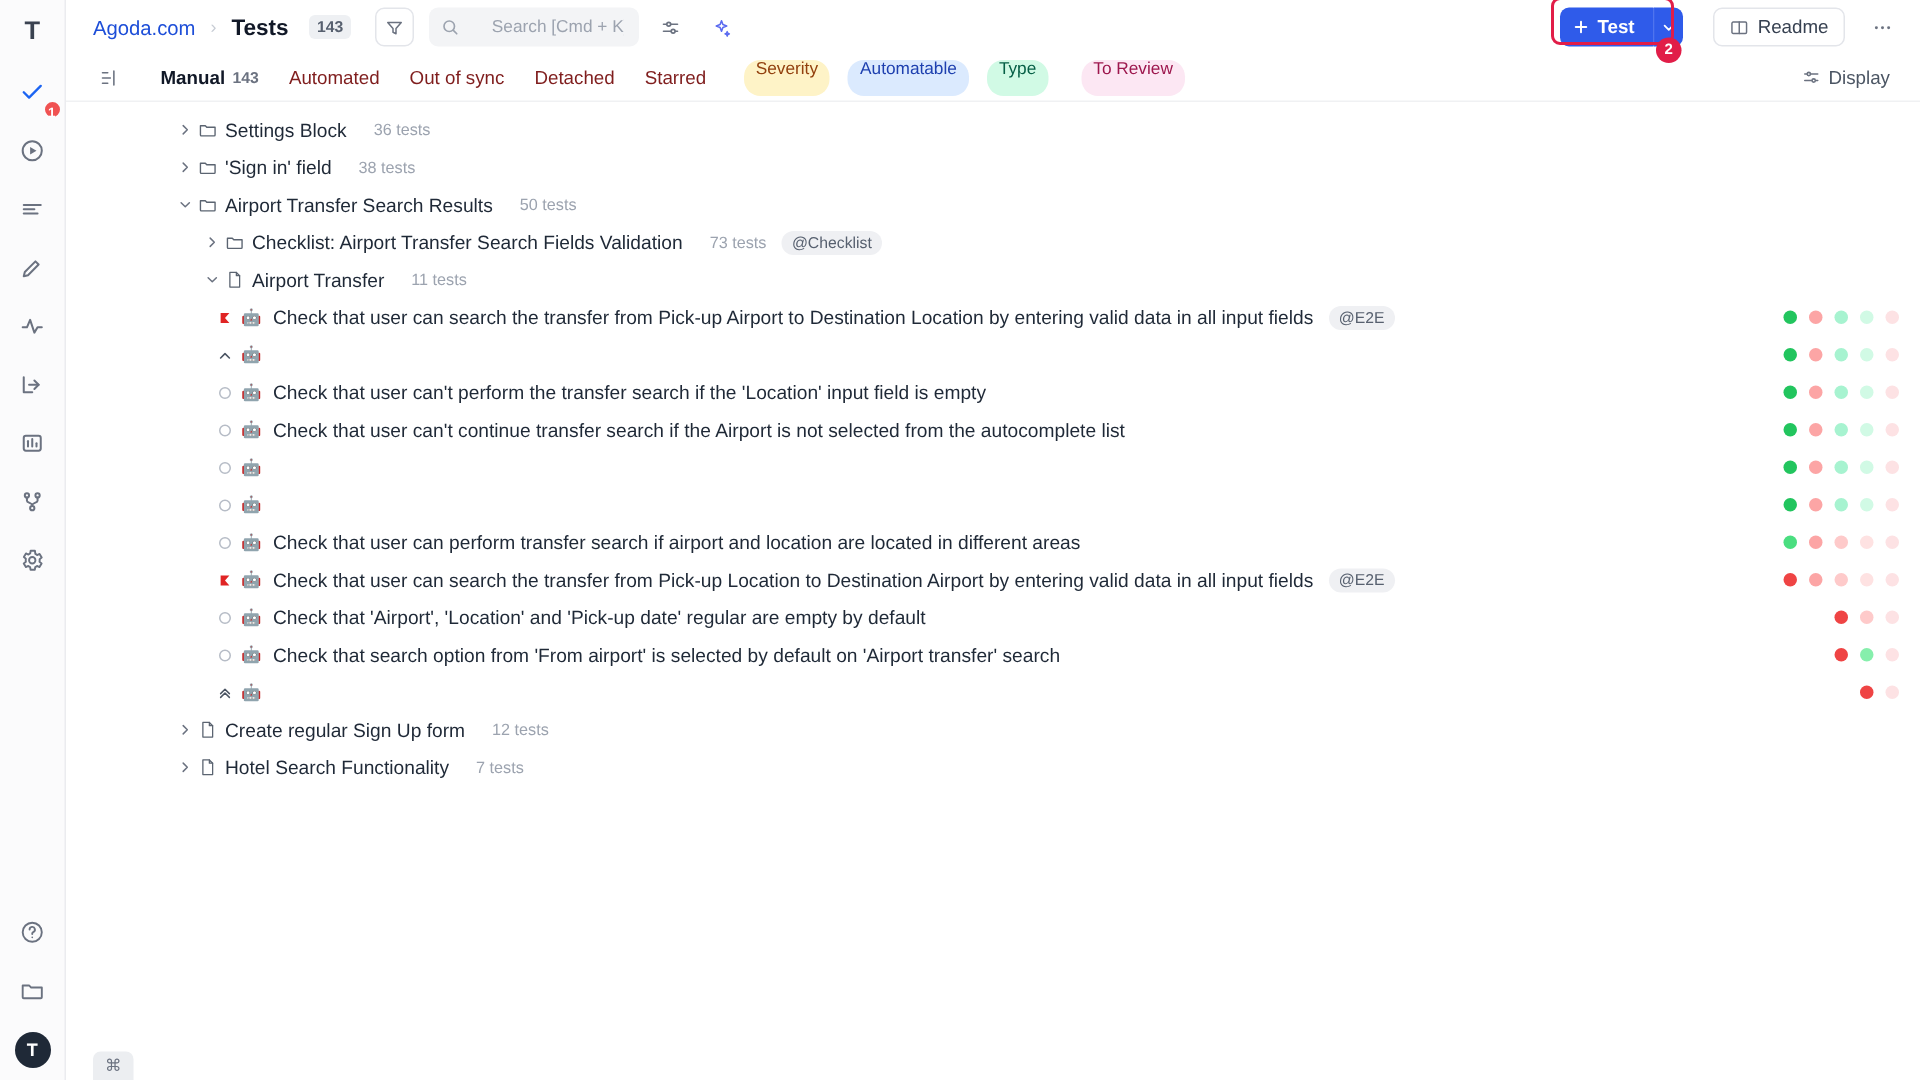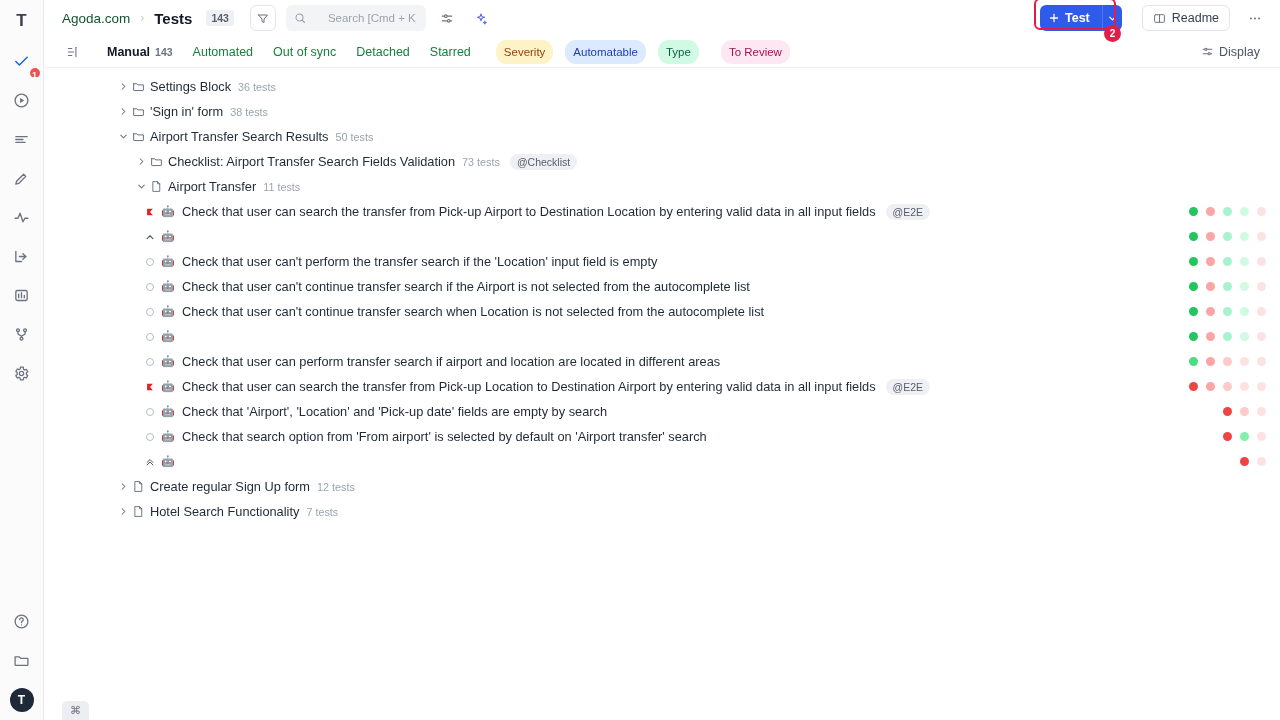"Agoda.com" .crumb-root { color: #14532d -> #1d4ed8 }
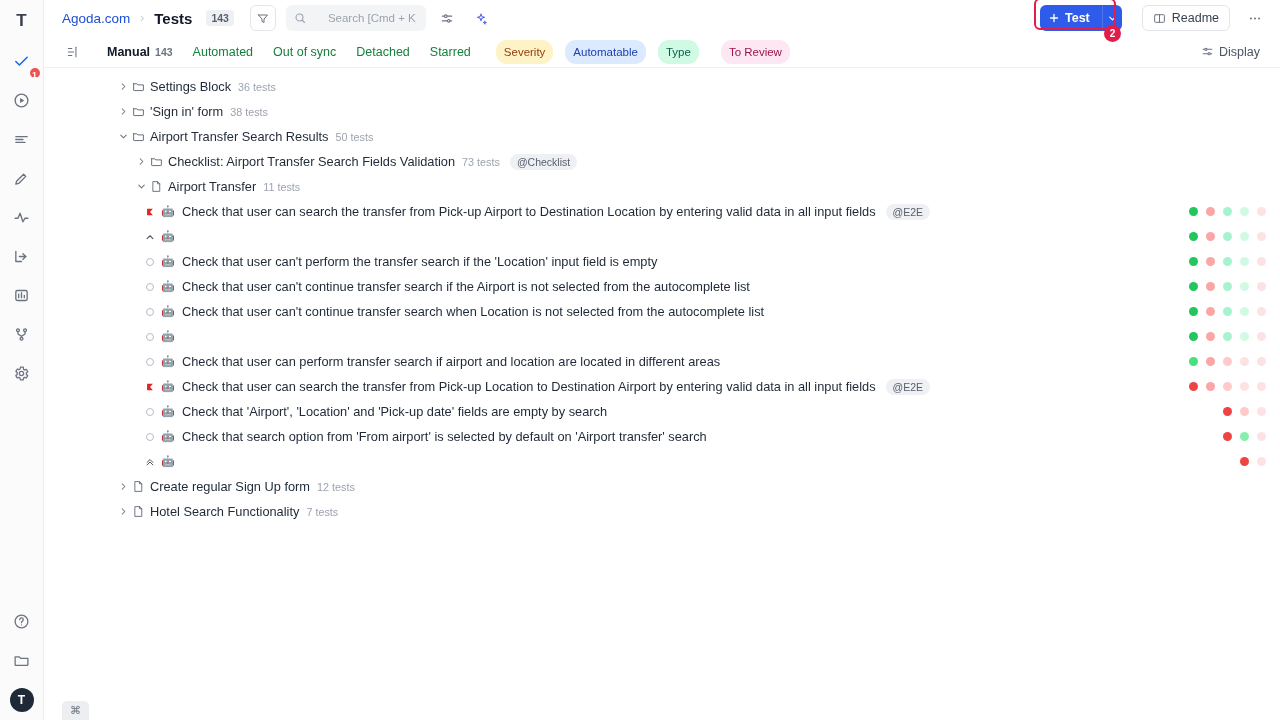"Automated" .tab { color: #15803d -> #7f1d1d }
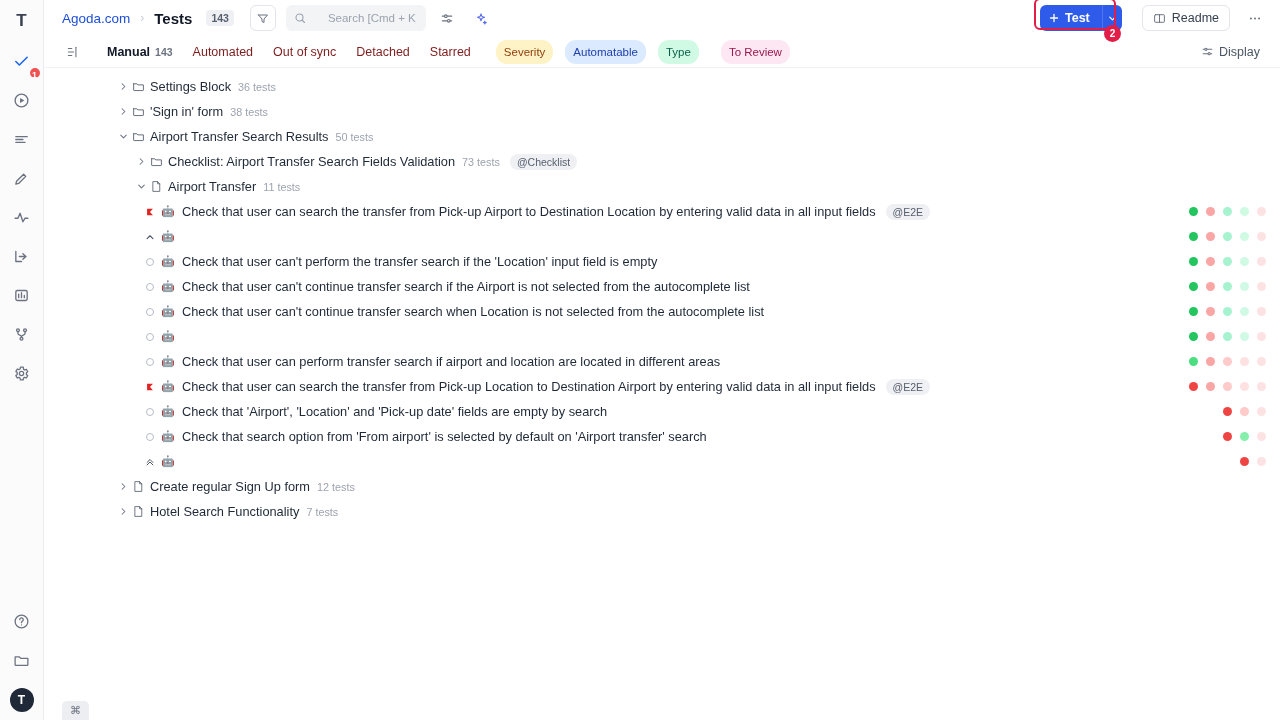"Severity" .chip { align-items: center -> flex-end }
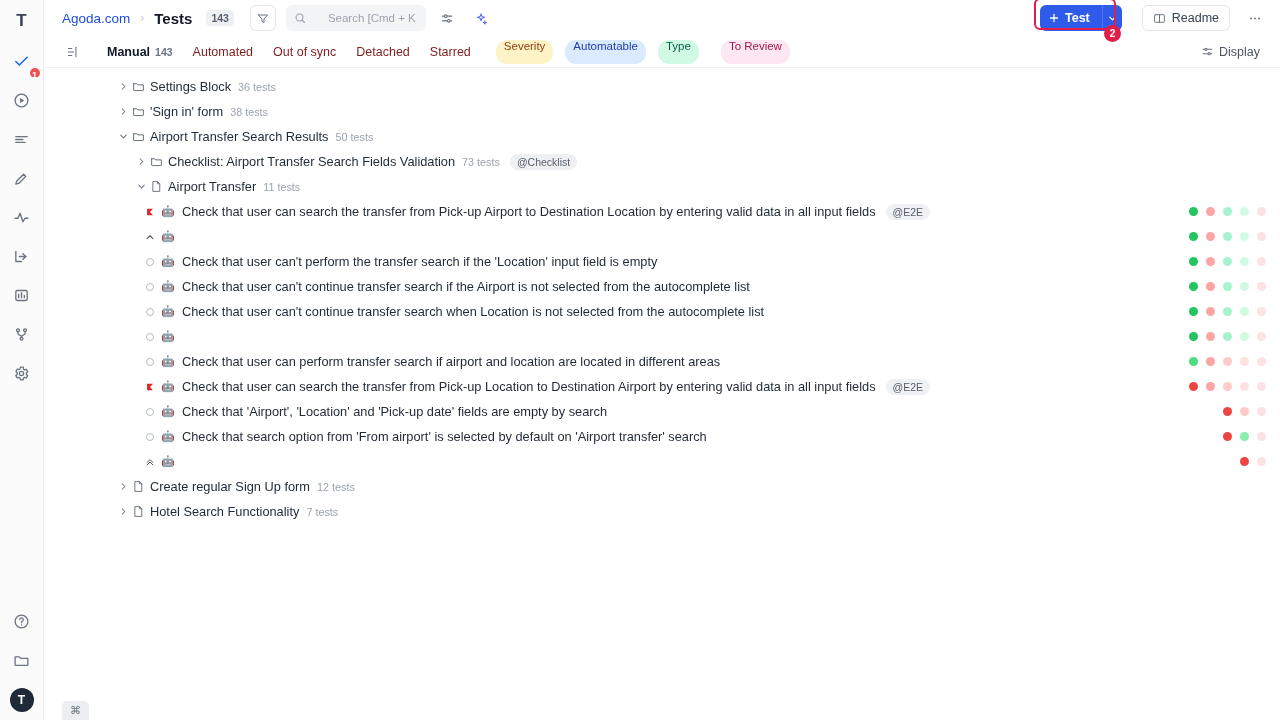"36 tests" .meta { margin-left: 7px -> 18px }
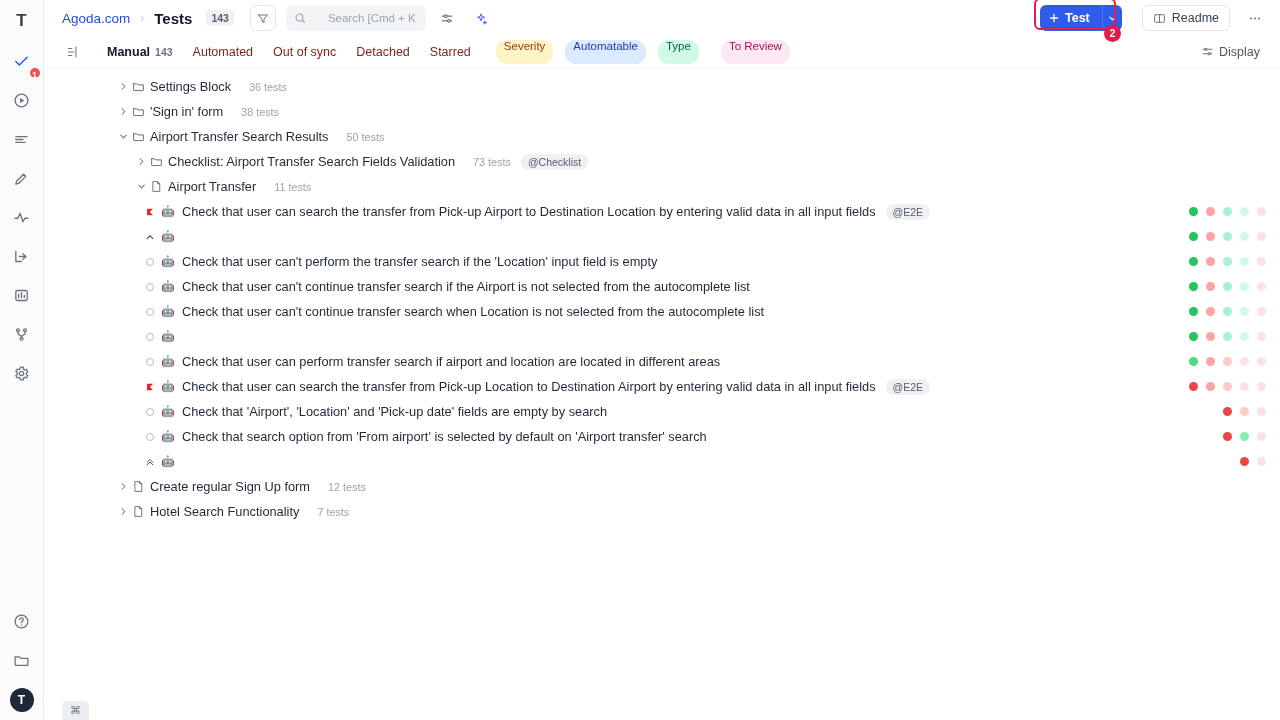"'Sign in' form" span.node-label { text: form -> field }
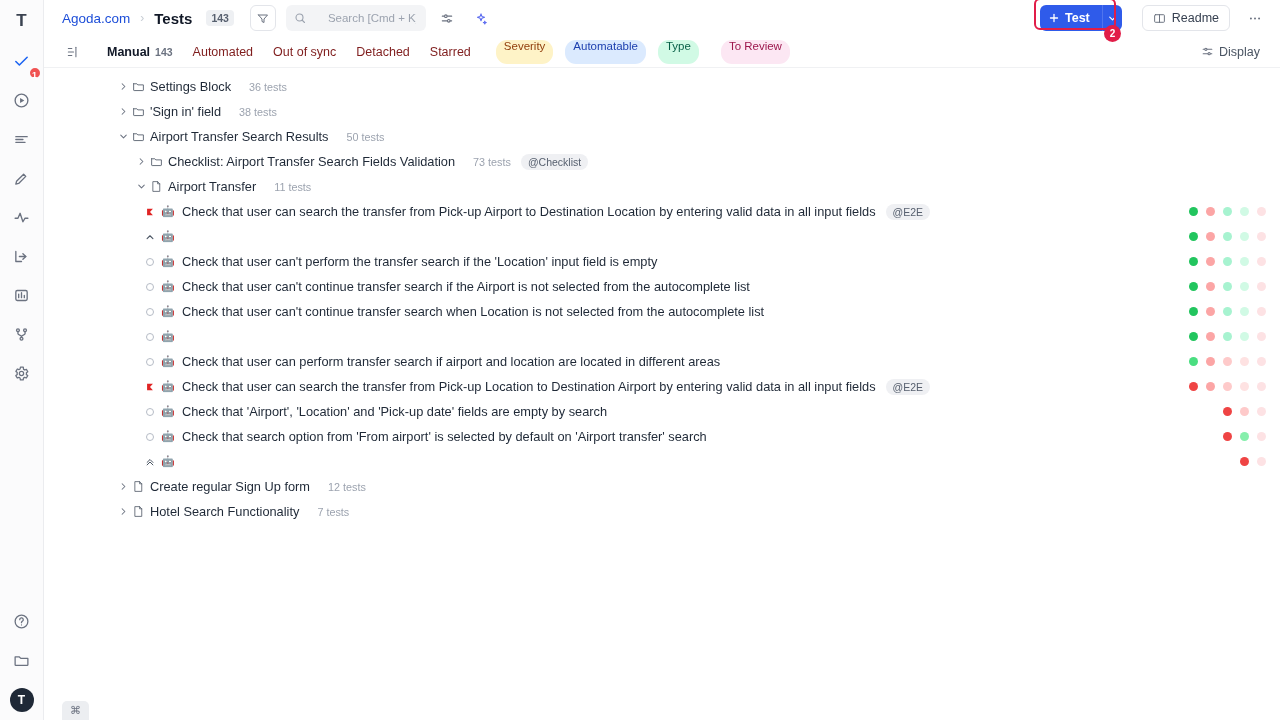"Check that user can't continue transfer search when" span.node-label { html: <span>Check that user can't continue transfer search when Location is not selected from the autocomplete list</span> -> none }
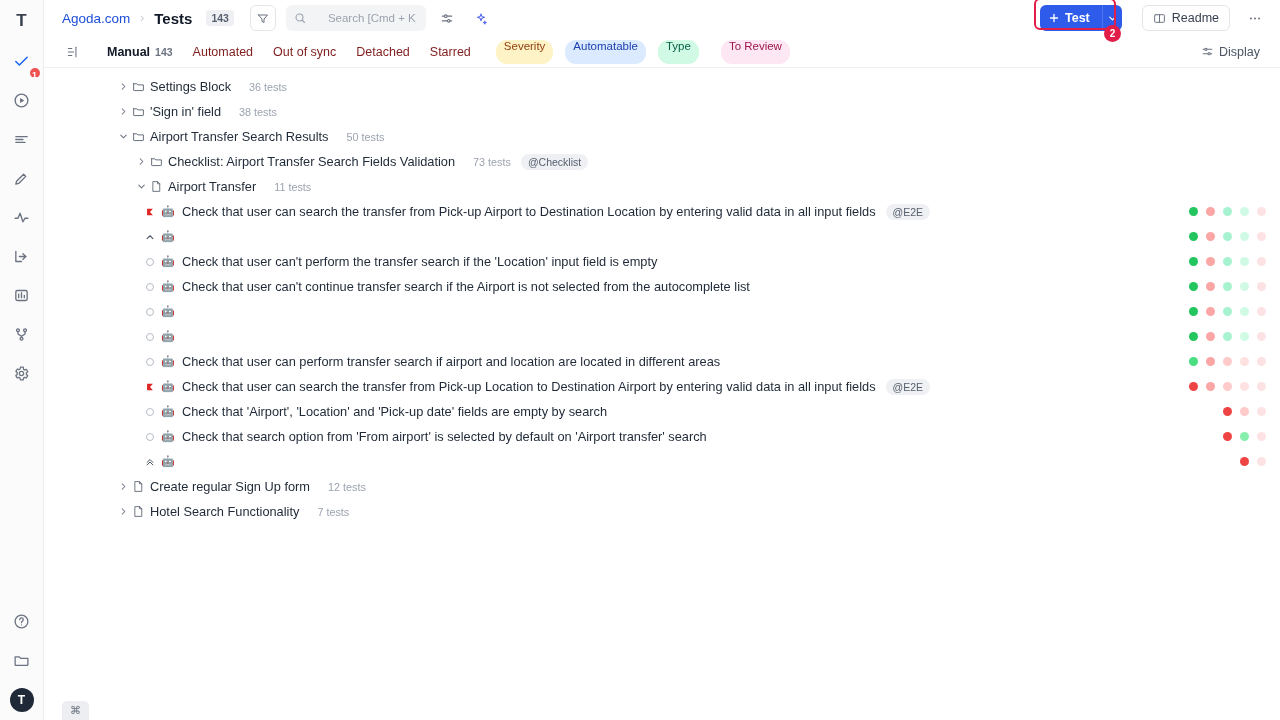"Check that 'Airport', 'Location' and" span.node-label { text: fields are empty by search -> regular are empty by default }
